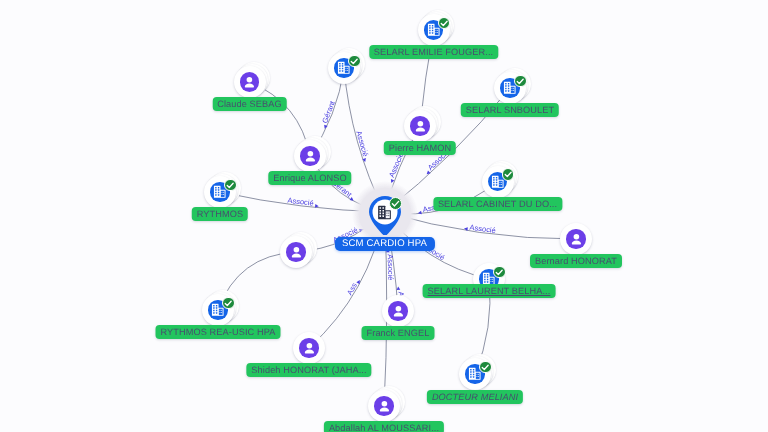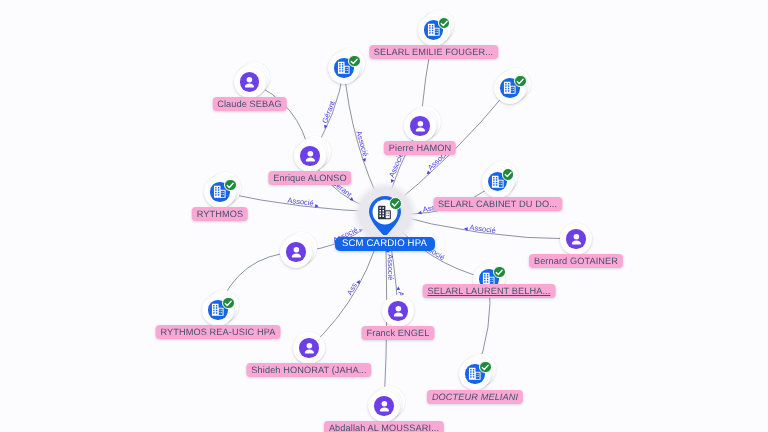"SELARL EMILIE FOUGER..." .label { background: #f9a8d4 -> #22c55e }
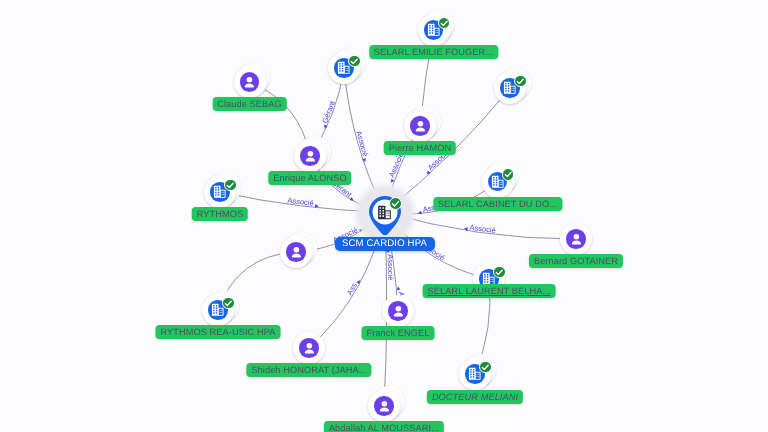"SELARL SNBOULET" div.label { html: none -> <div>SELARL SNBOULET</div> }
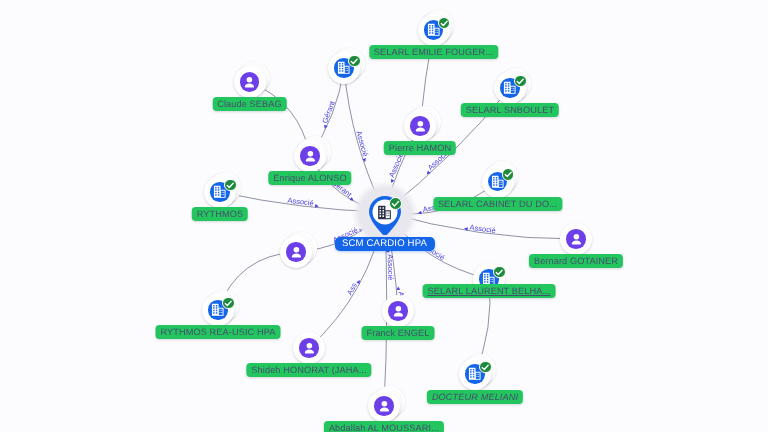"Bernard GOTAINER" div.label { text: GOTAINER -> HONORAT }
